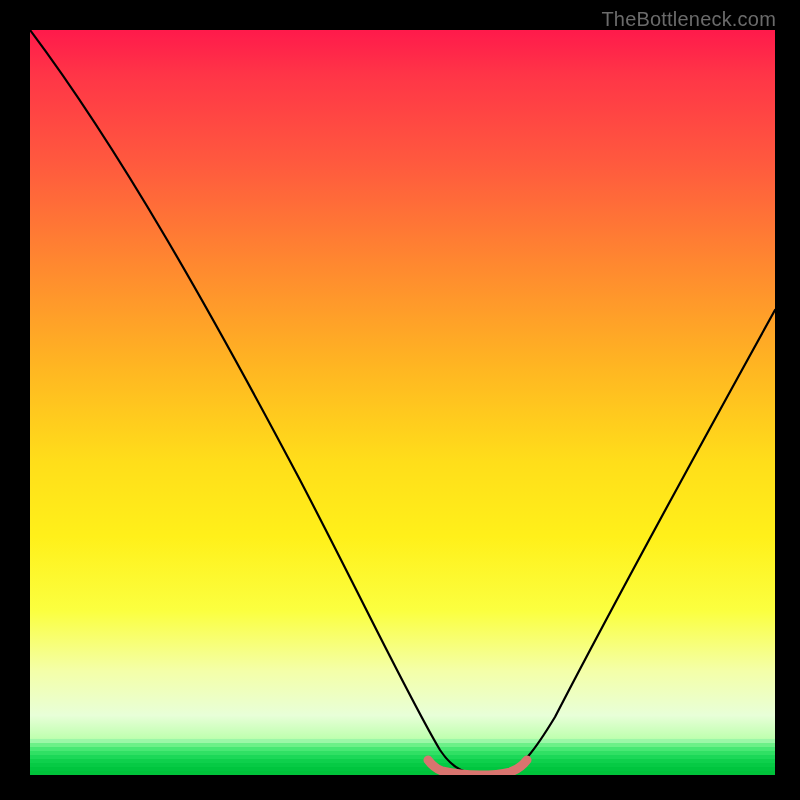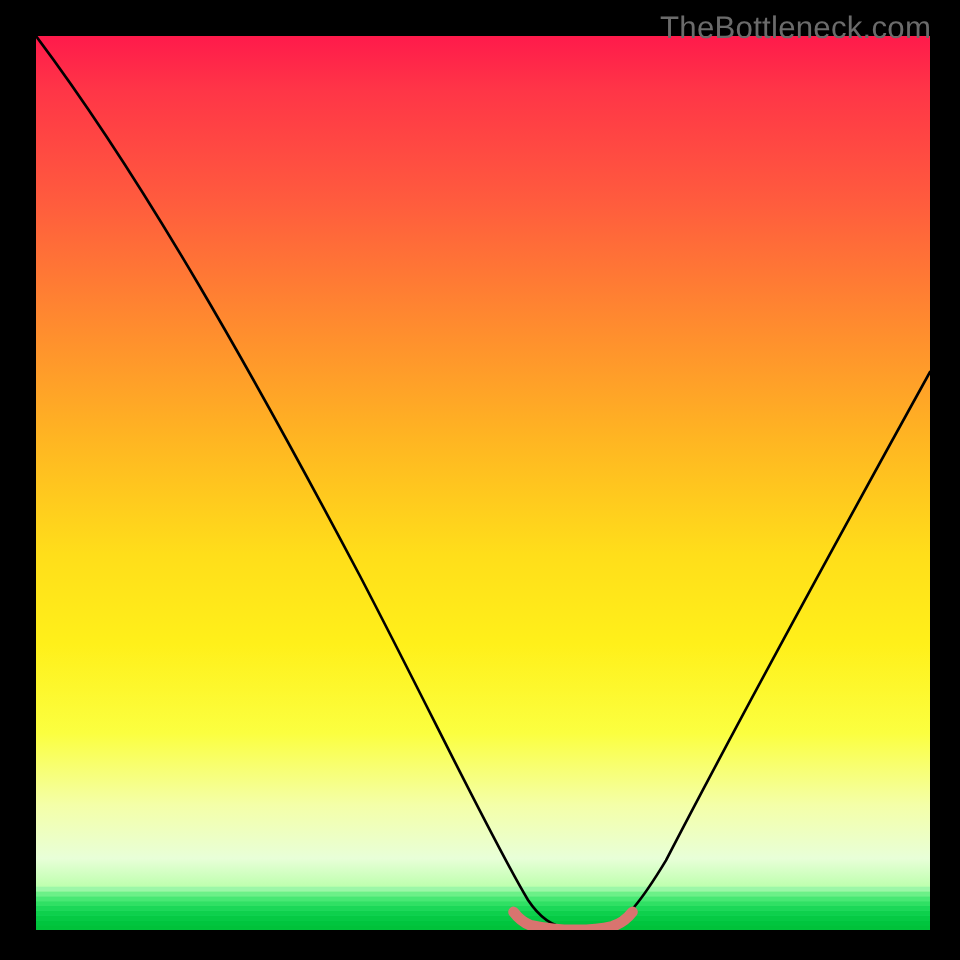"TheBottleneck.com" .attribution { font-size: 26px -> 20px }
